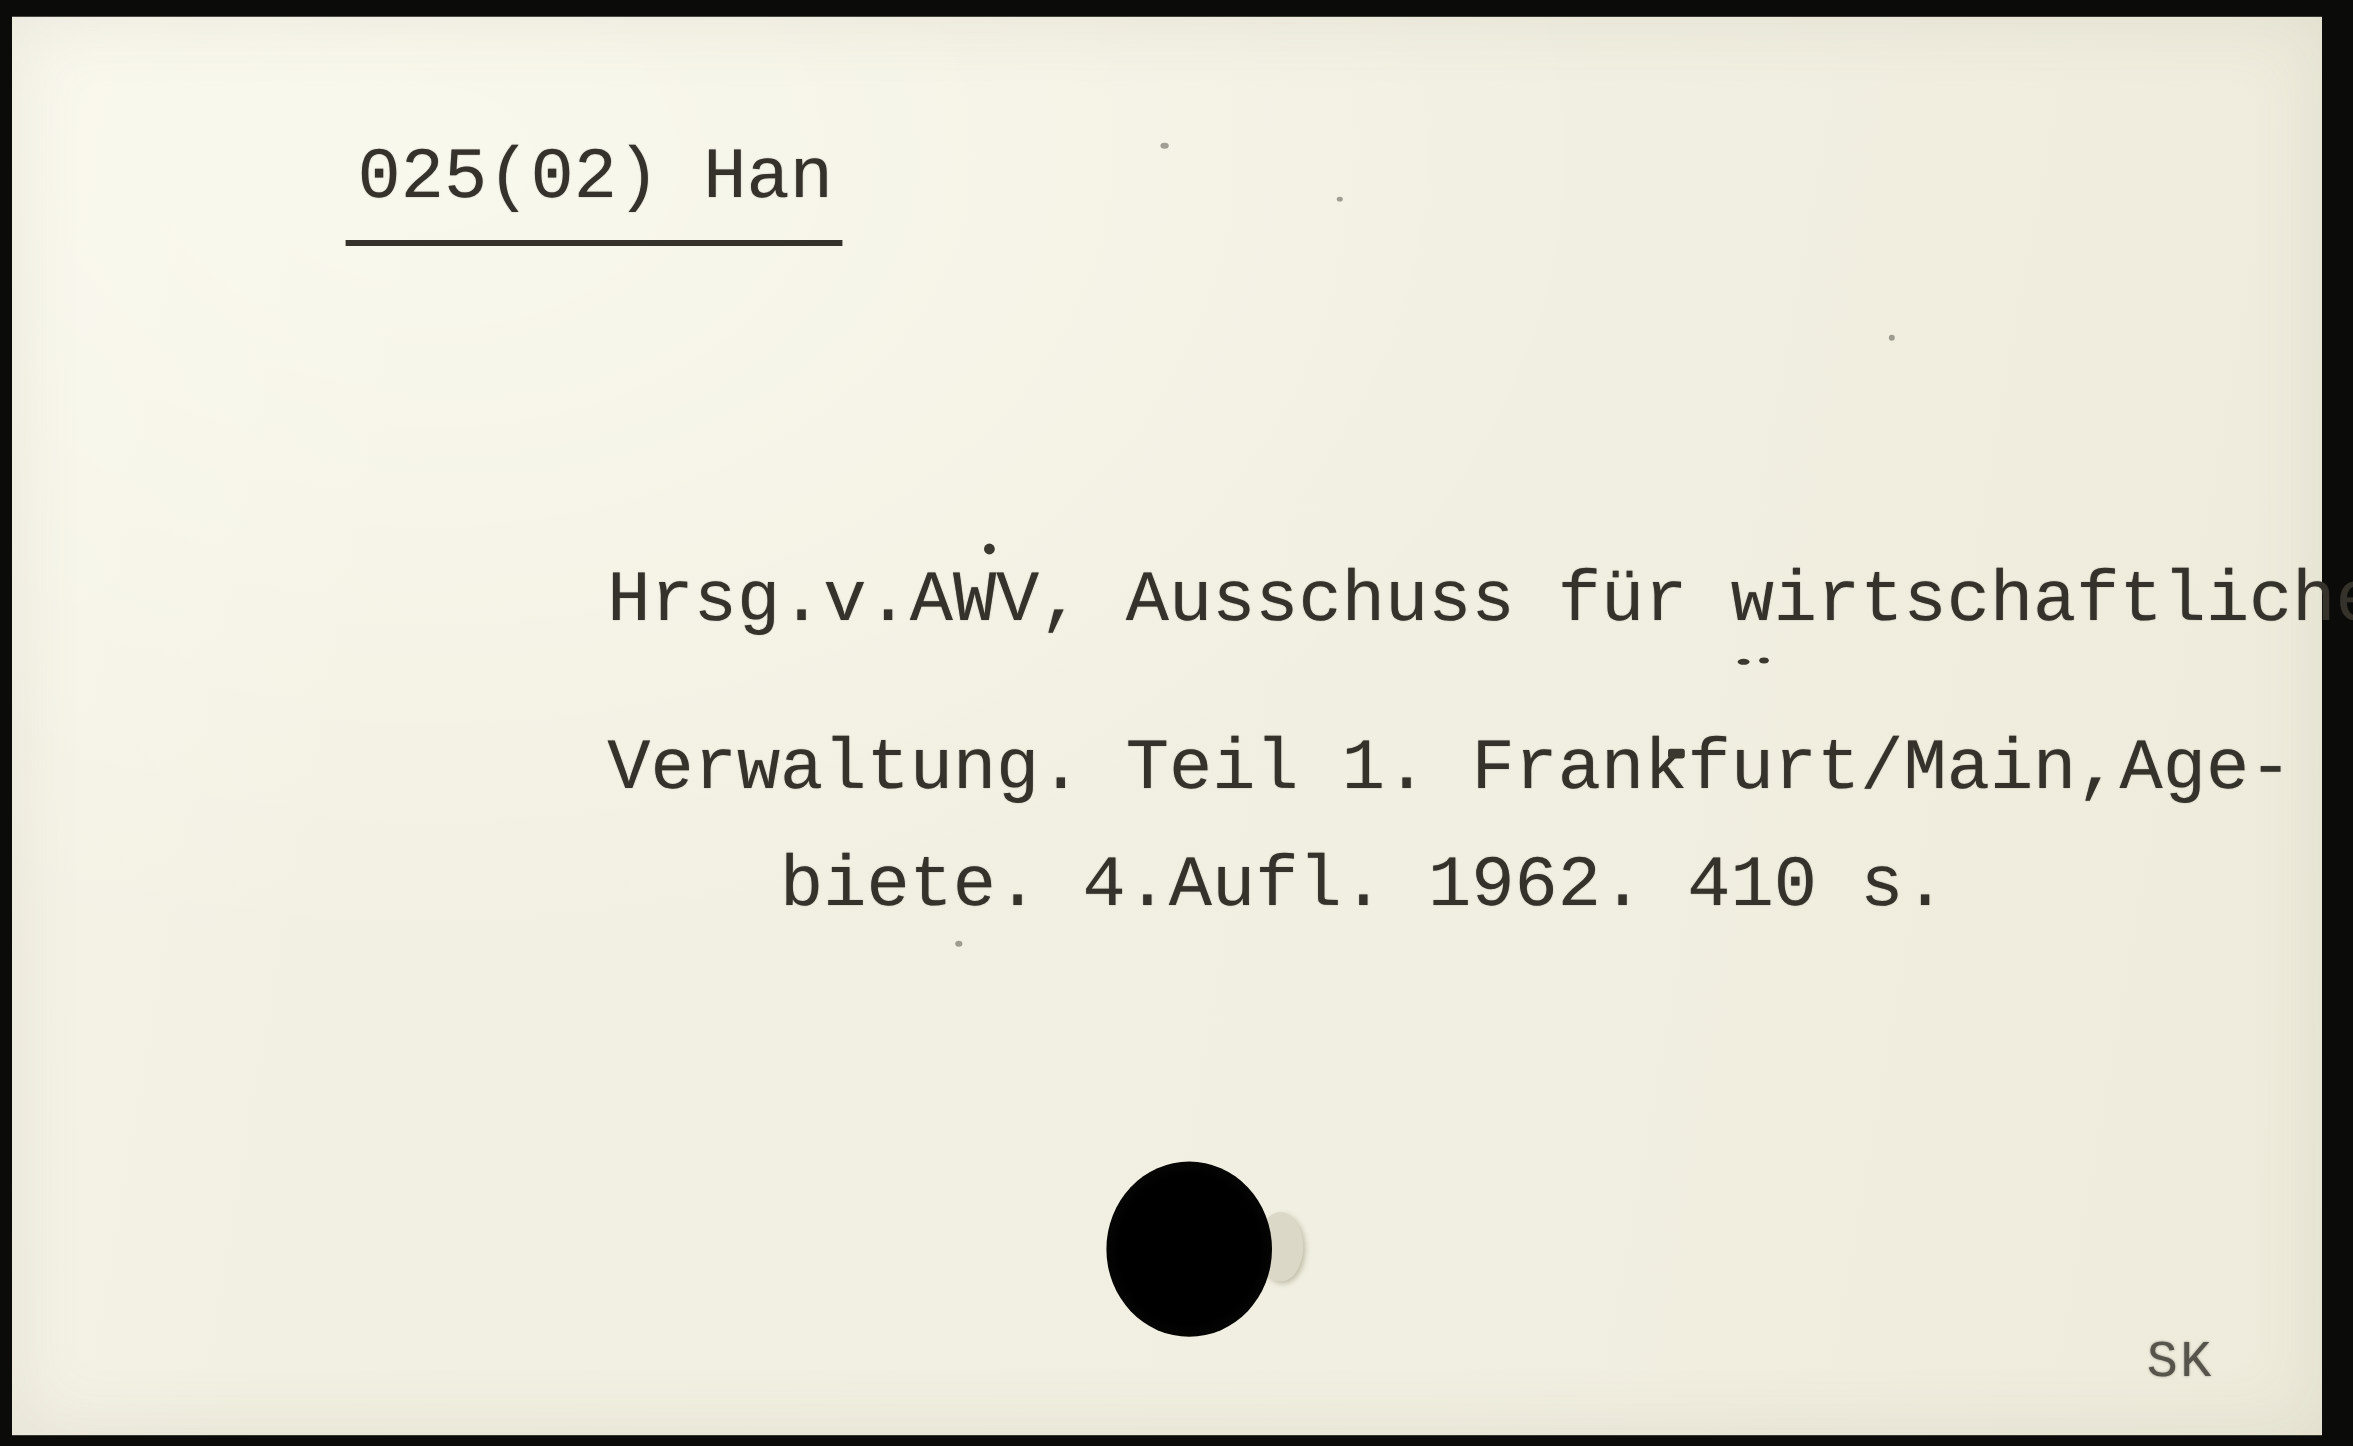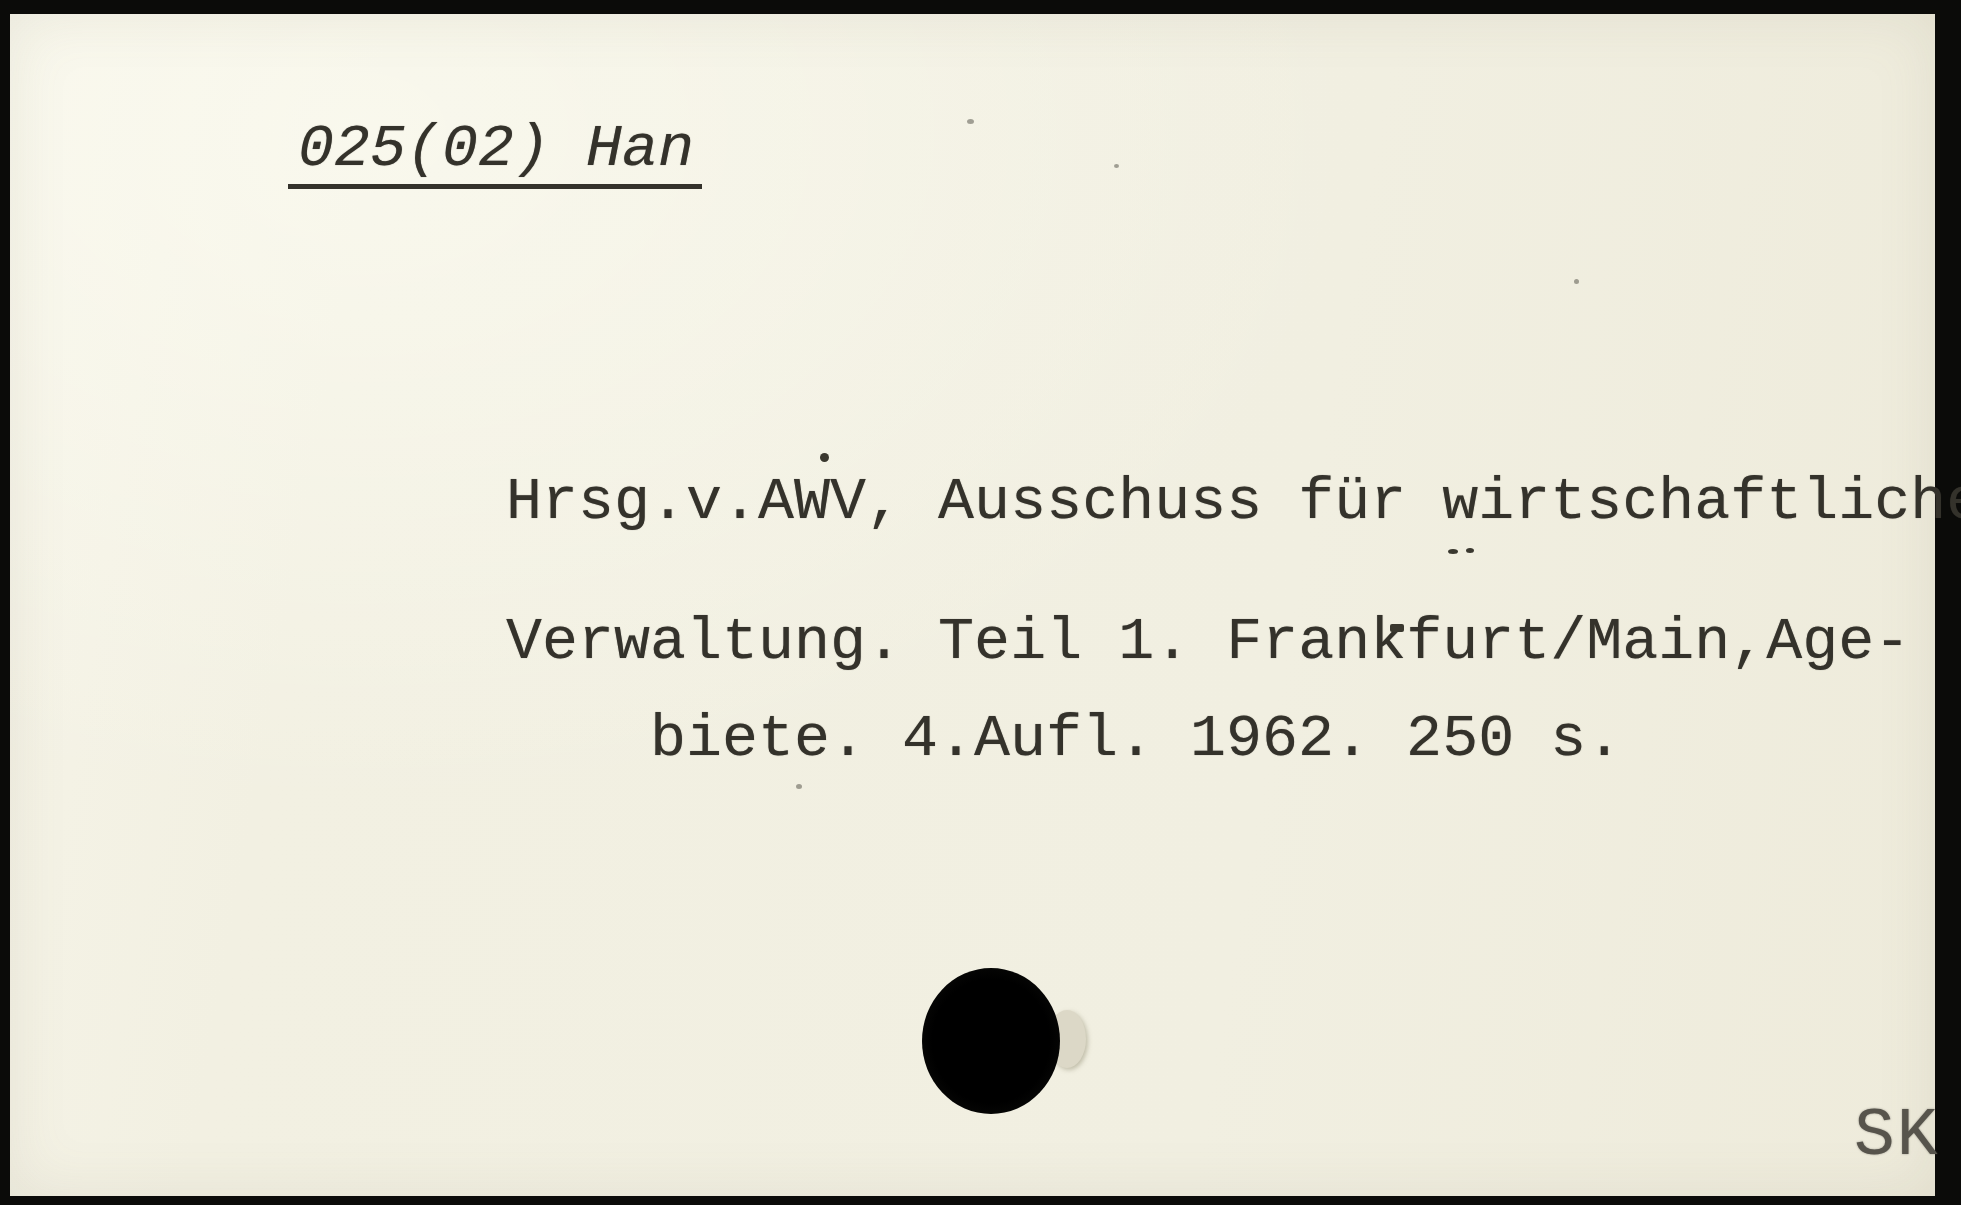"025(02) Han" .call-number { font-style: italic -> none; padding: 0 8px 4px 10px -> 0 8px 20px 10px }
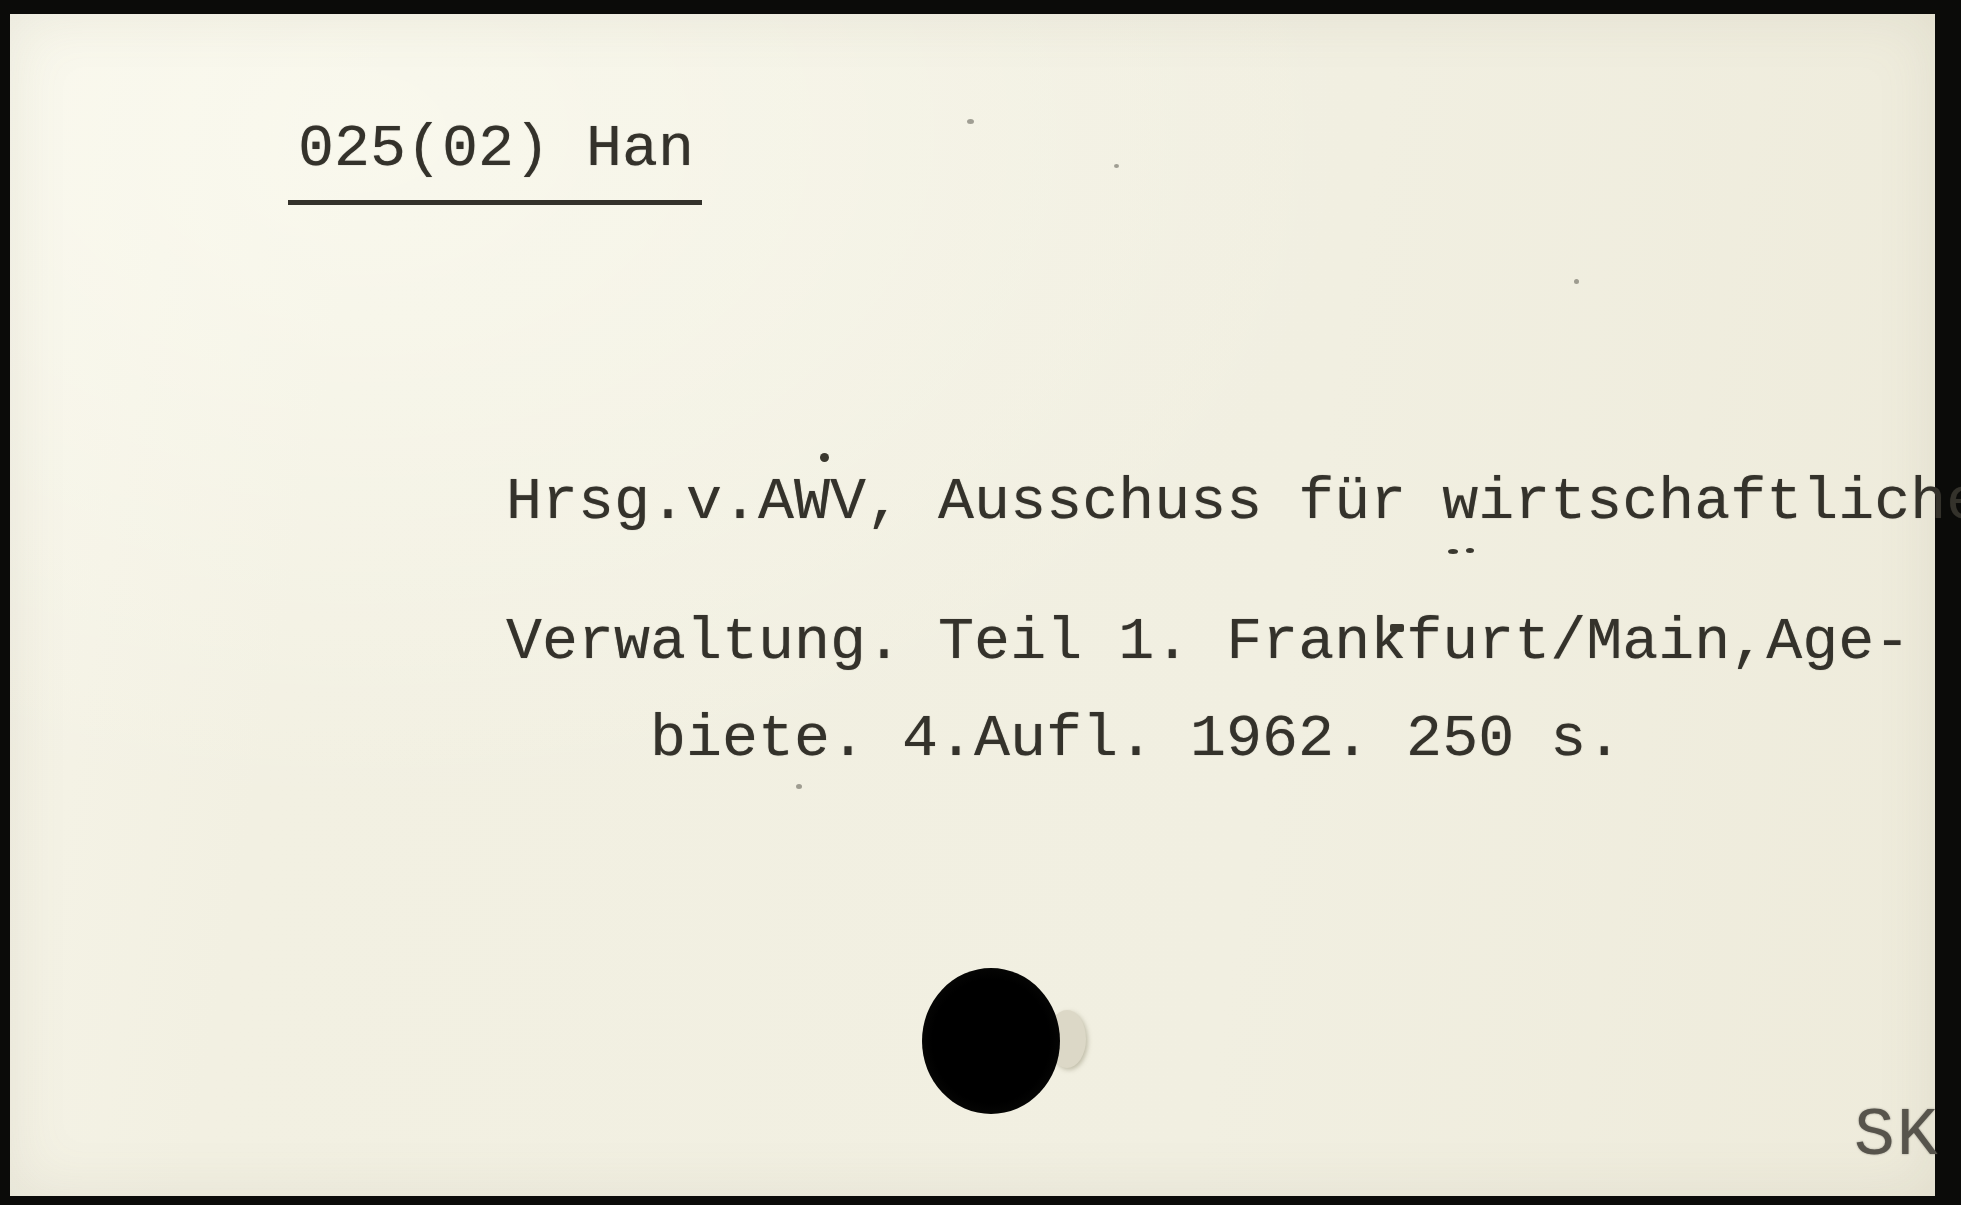"biete. 4.Aufl. 1962. 250 s." div.tw { text: 250 -> 410 }
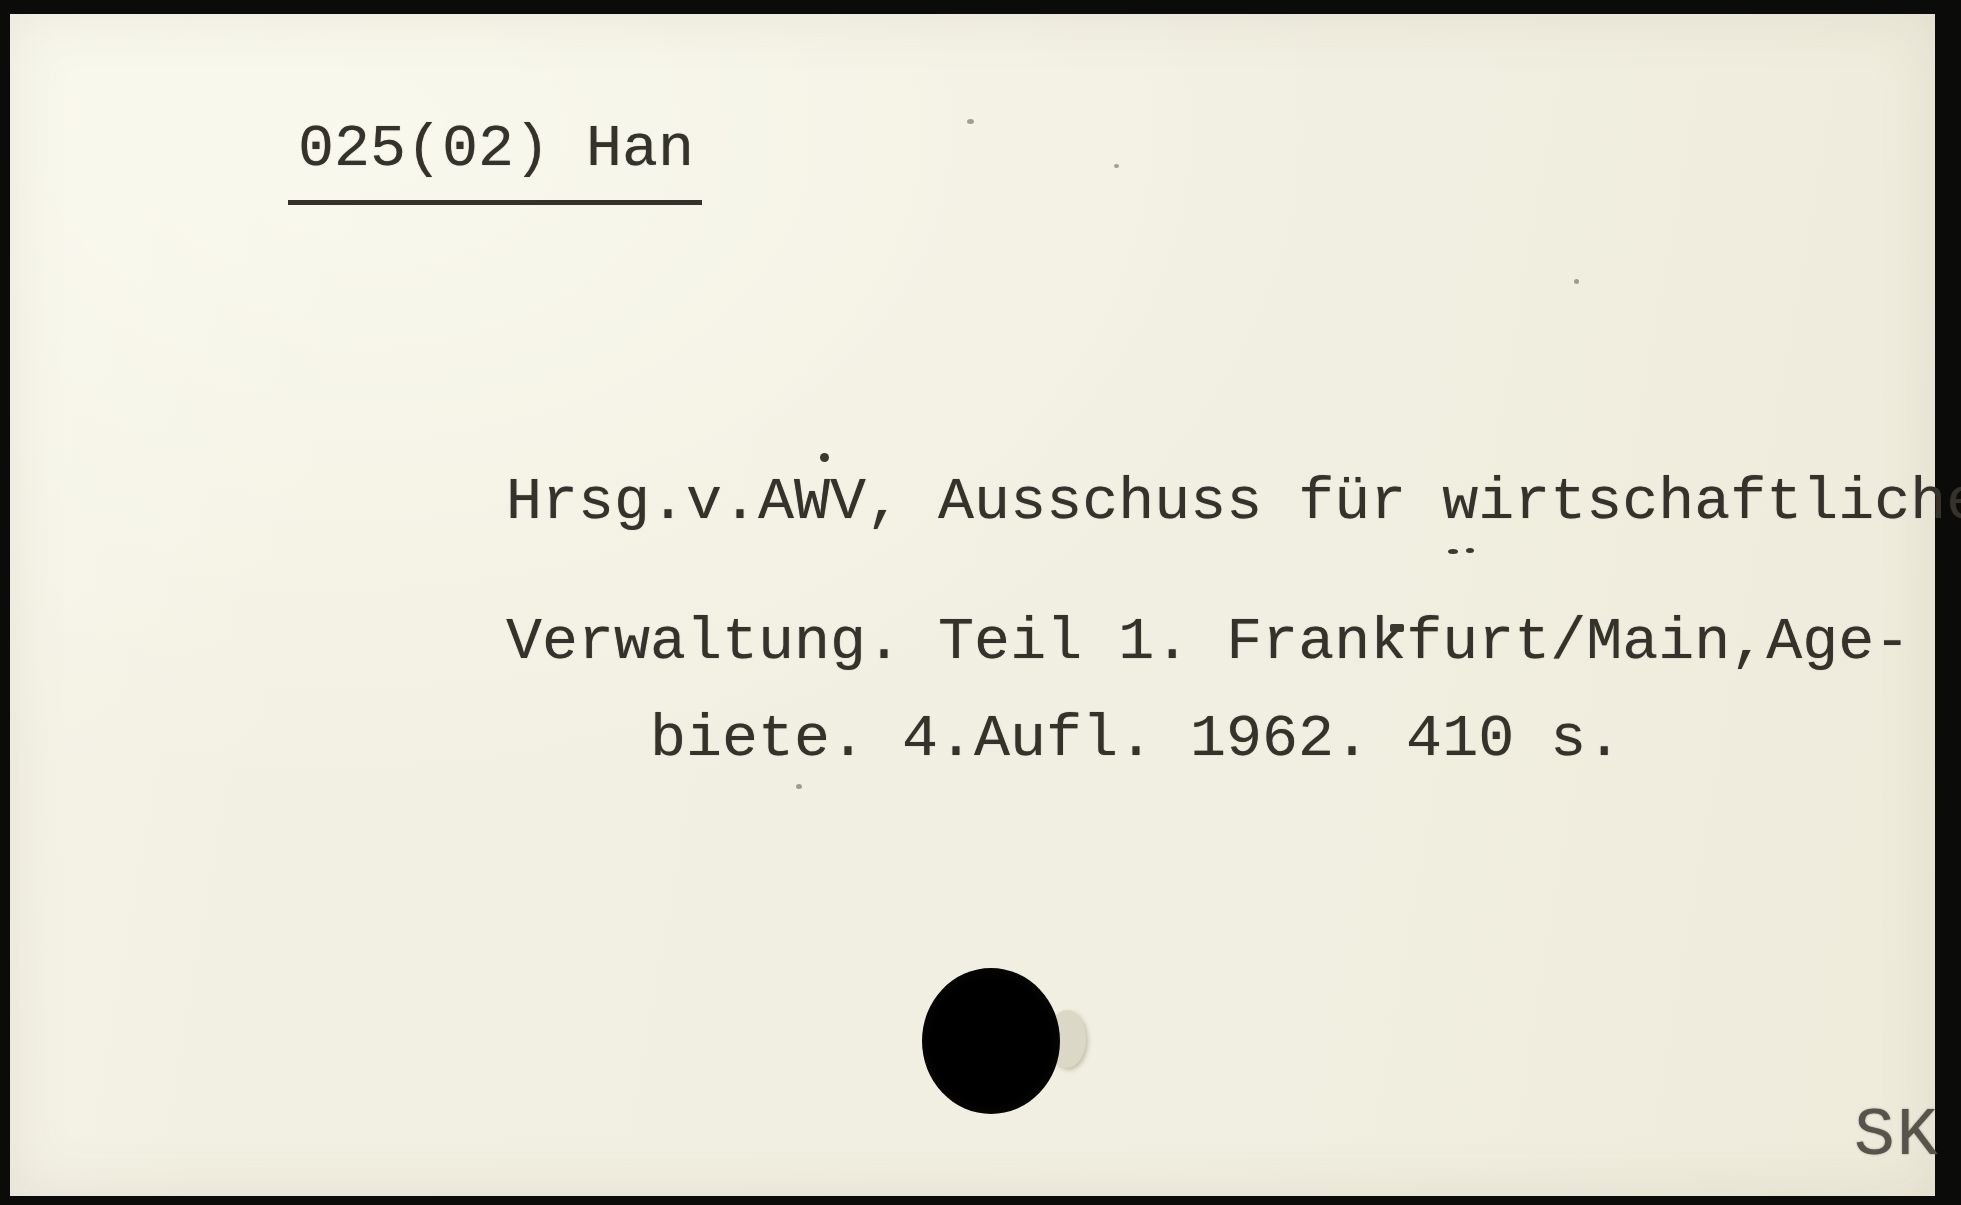"SK" .stamp { font-size: 68px -> 43px; left: 1844px -> 1779px }
